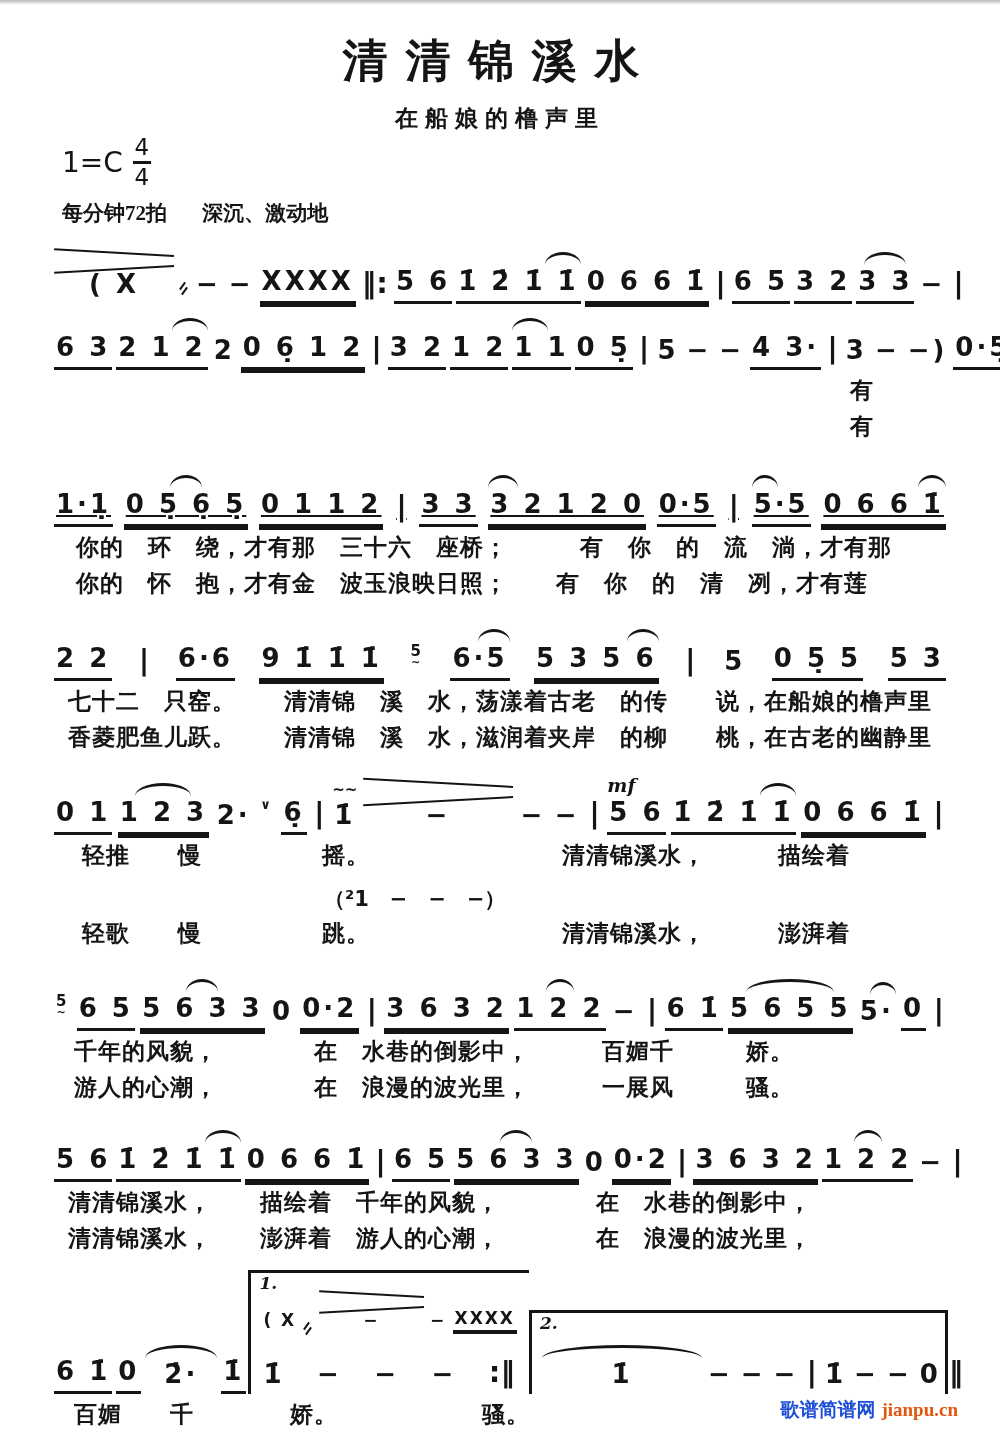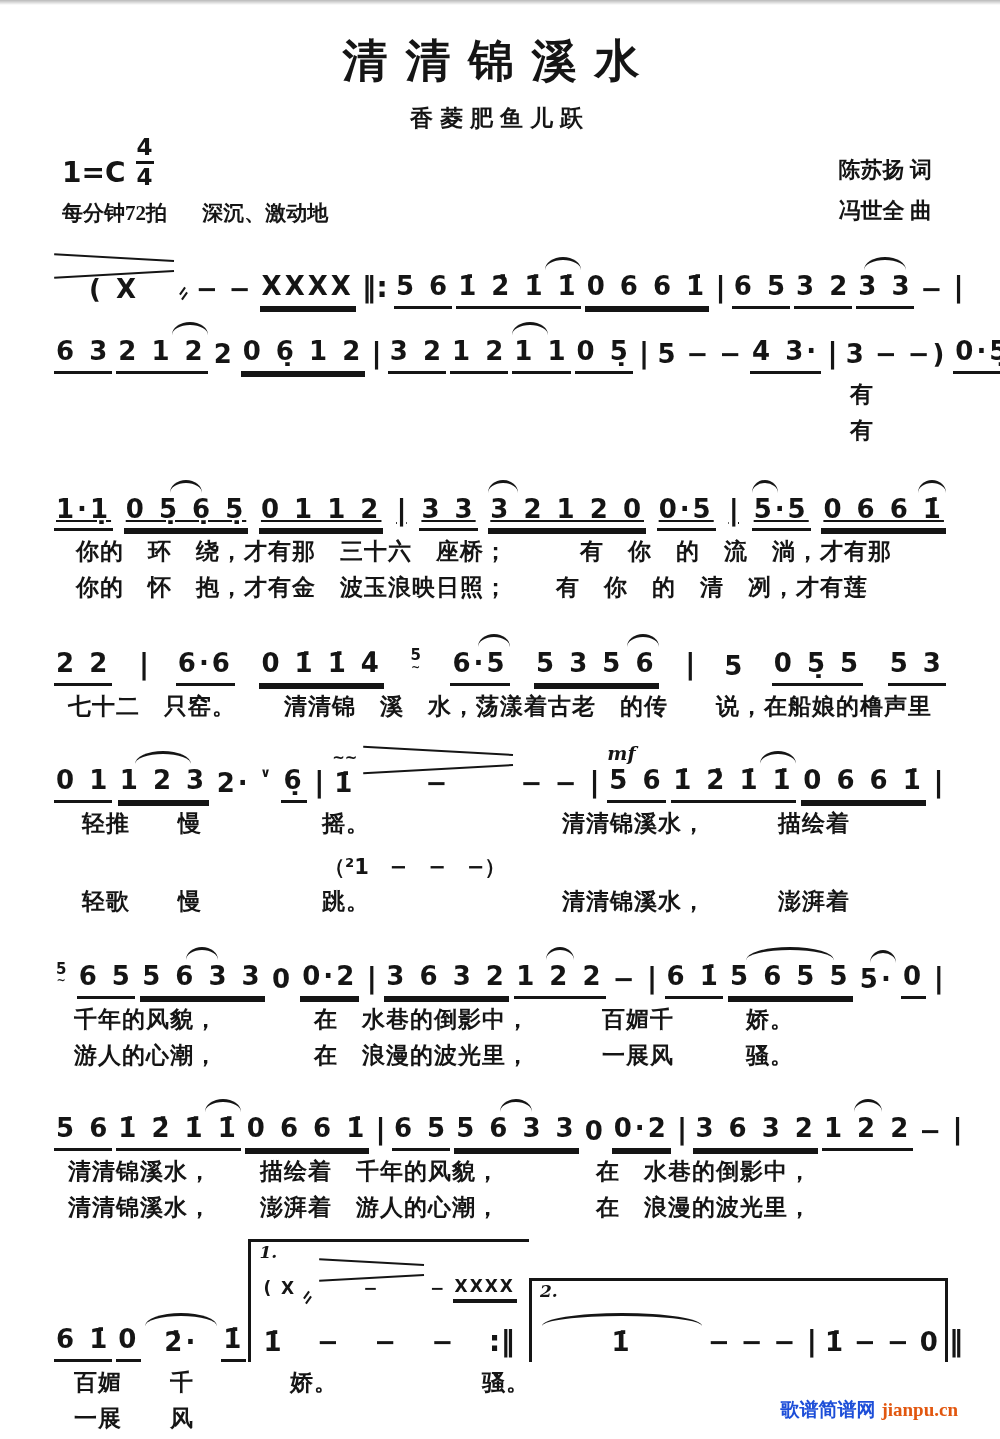"香菱肥鱼儿跃" div.subtitle { text: 香菱肥鱼儿跃 -> 在船娘的橹声里 }
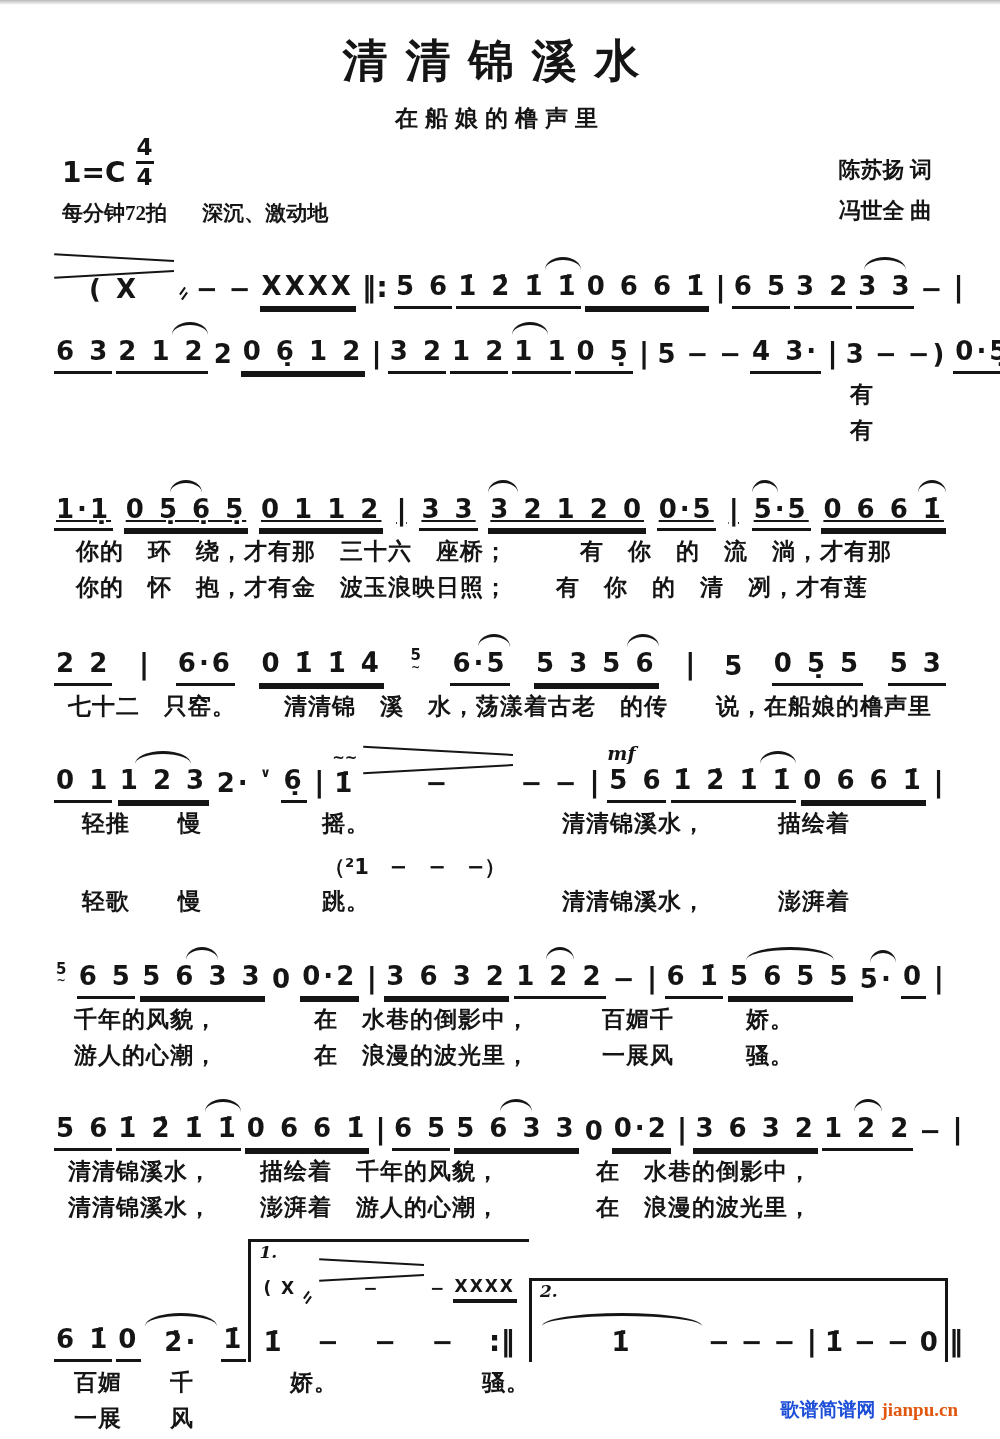"1=C" .keysig { align-items: flex-end -> center; font-weight: bold -> normal }
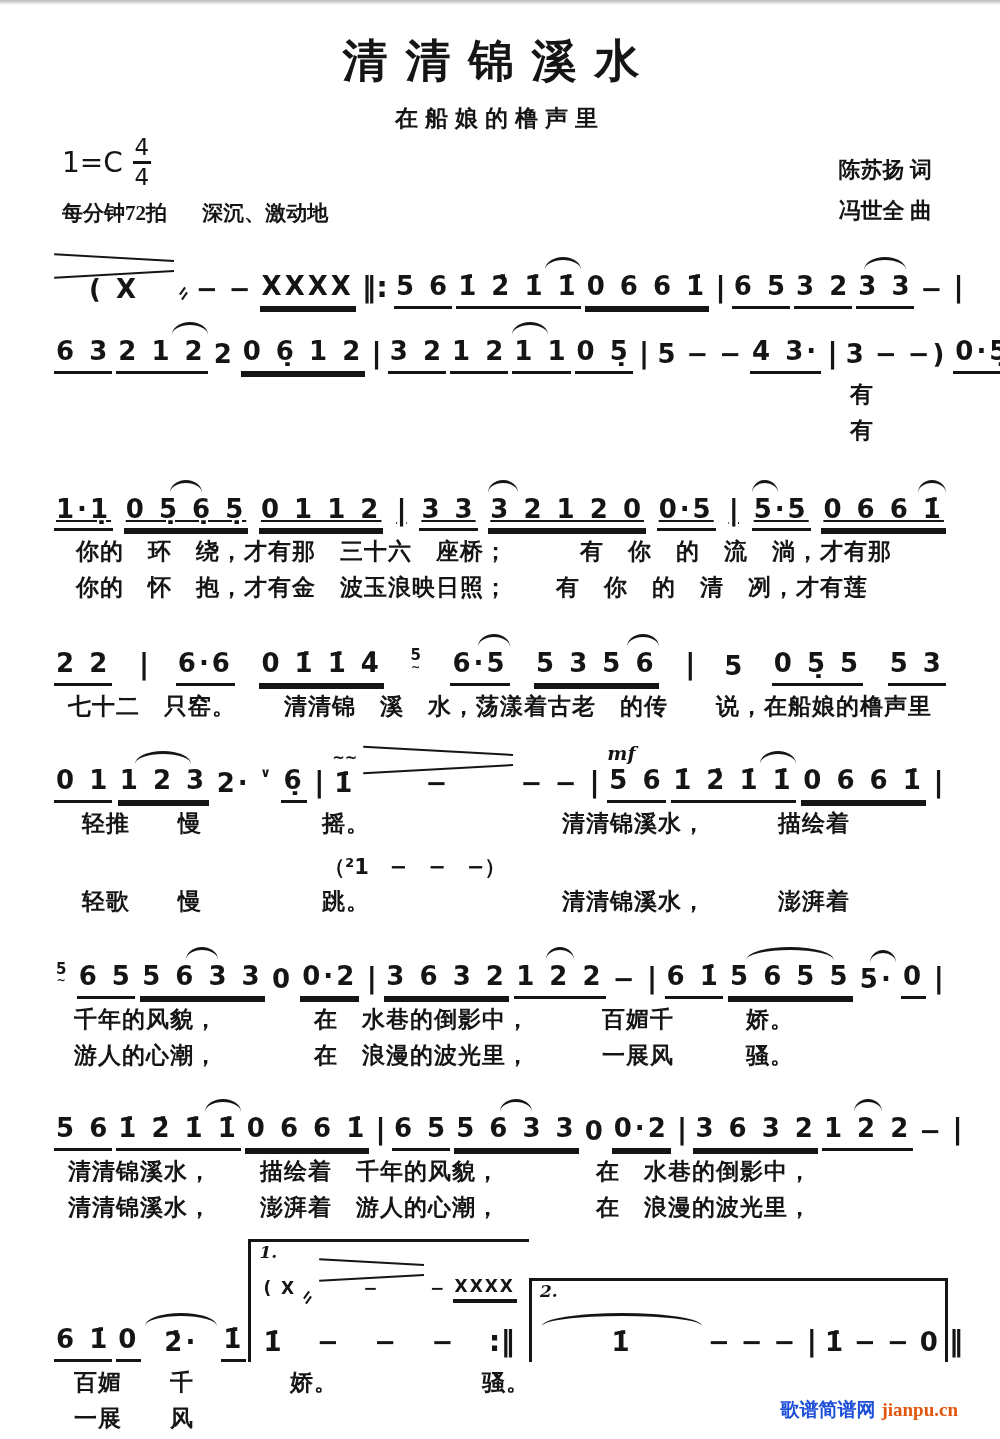"陈苏扬 词" div.credits { html: <div> <div>陈苏扬 词</div> <div>冯世全 曲</div> </div> -> none }
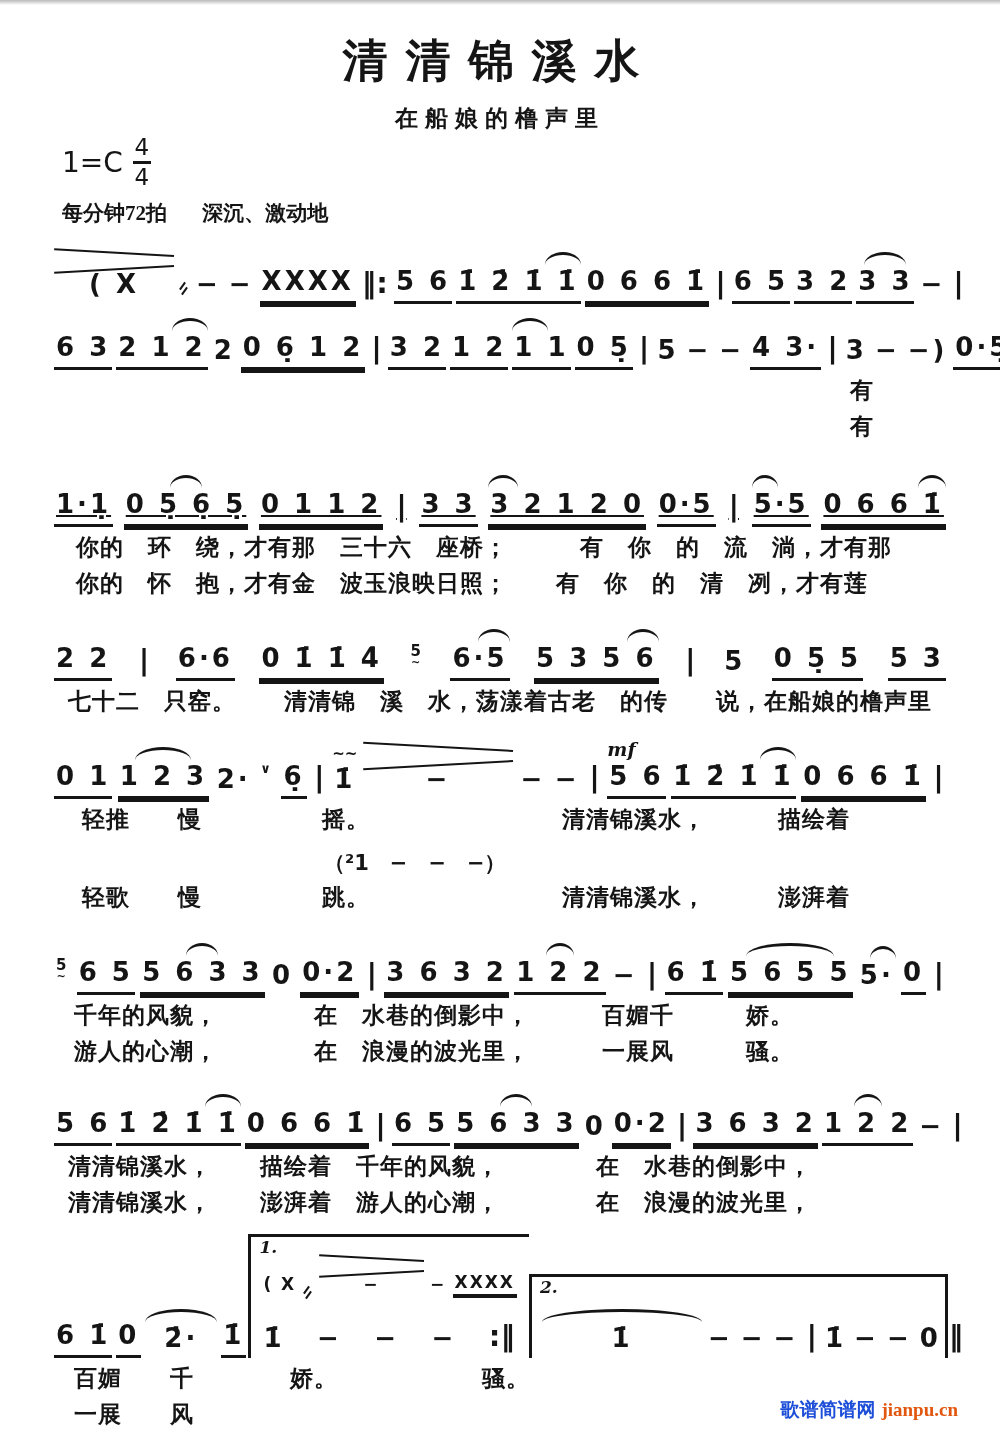"0 1̇ 1̇ 4̇" div.gtxt { text: 0 1̇ 1̇ 4̇ -> 9 1̇ 1̇ 1̇ }
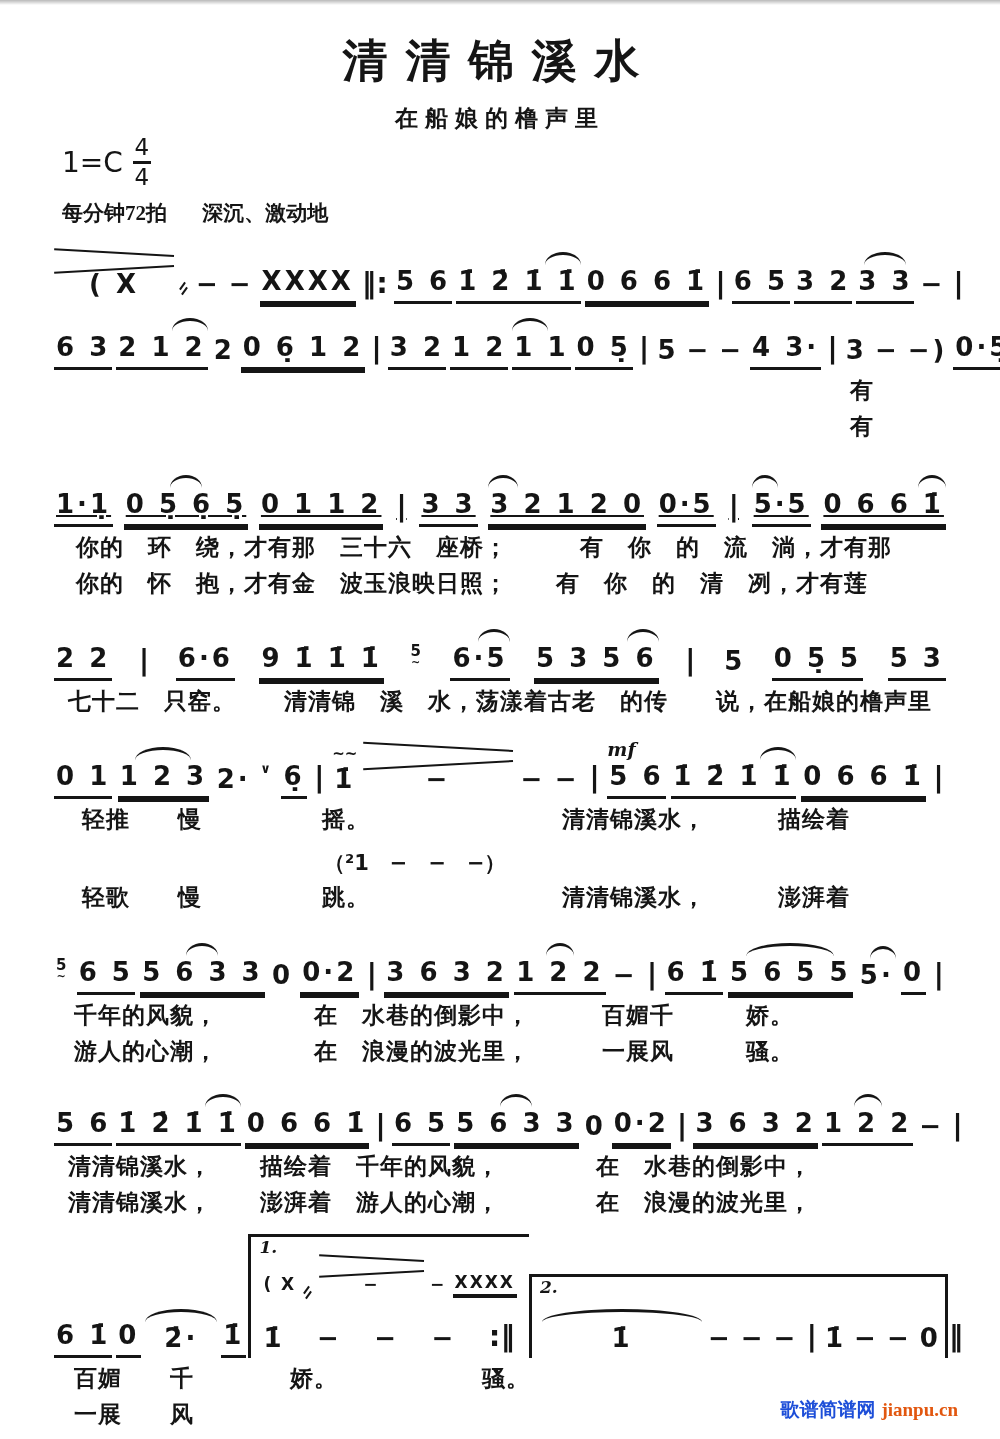"香菱肥鱼儿跃。 清清锦 溪 水，滋润着夹岸 的柳" div.lyr { html: none -> <div>香菱肥鱼儿跃。 清清锦 溪 水，滋润着夹岸 的柳 桃，在古老的幽静里</div> }
